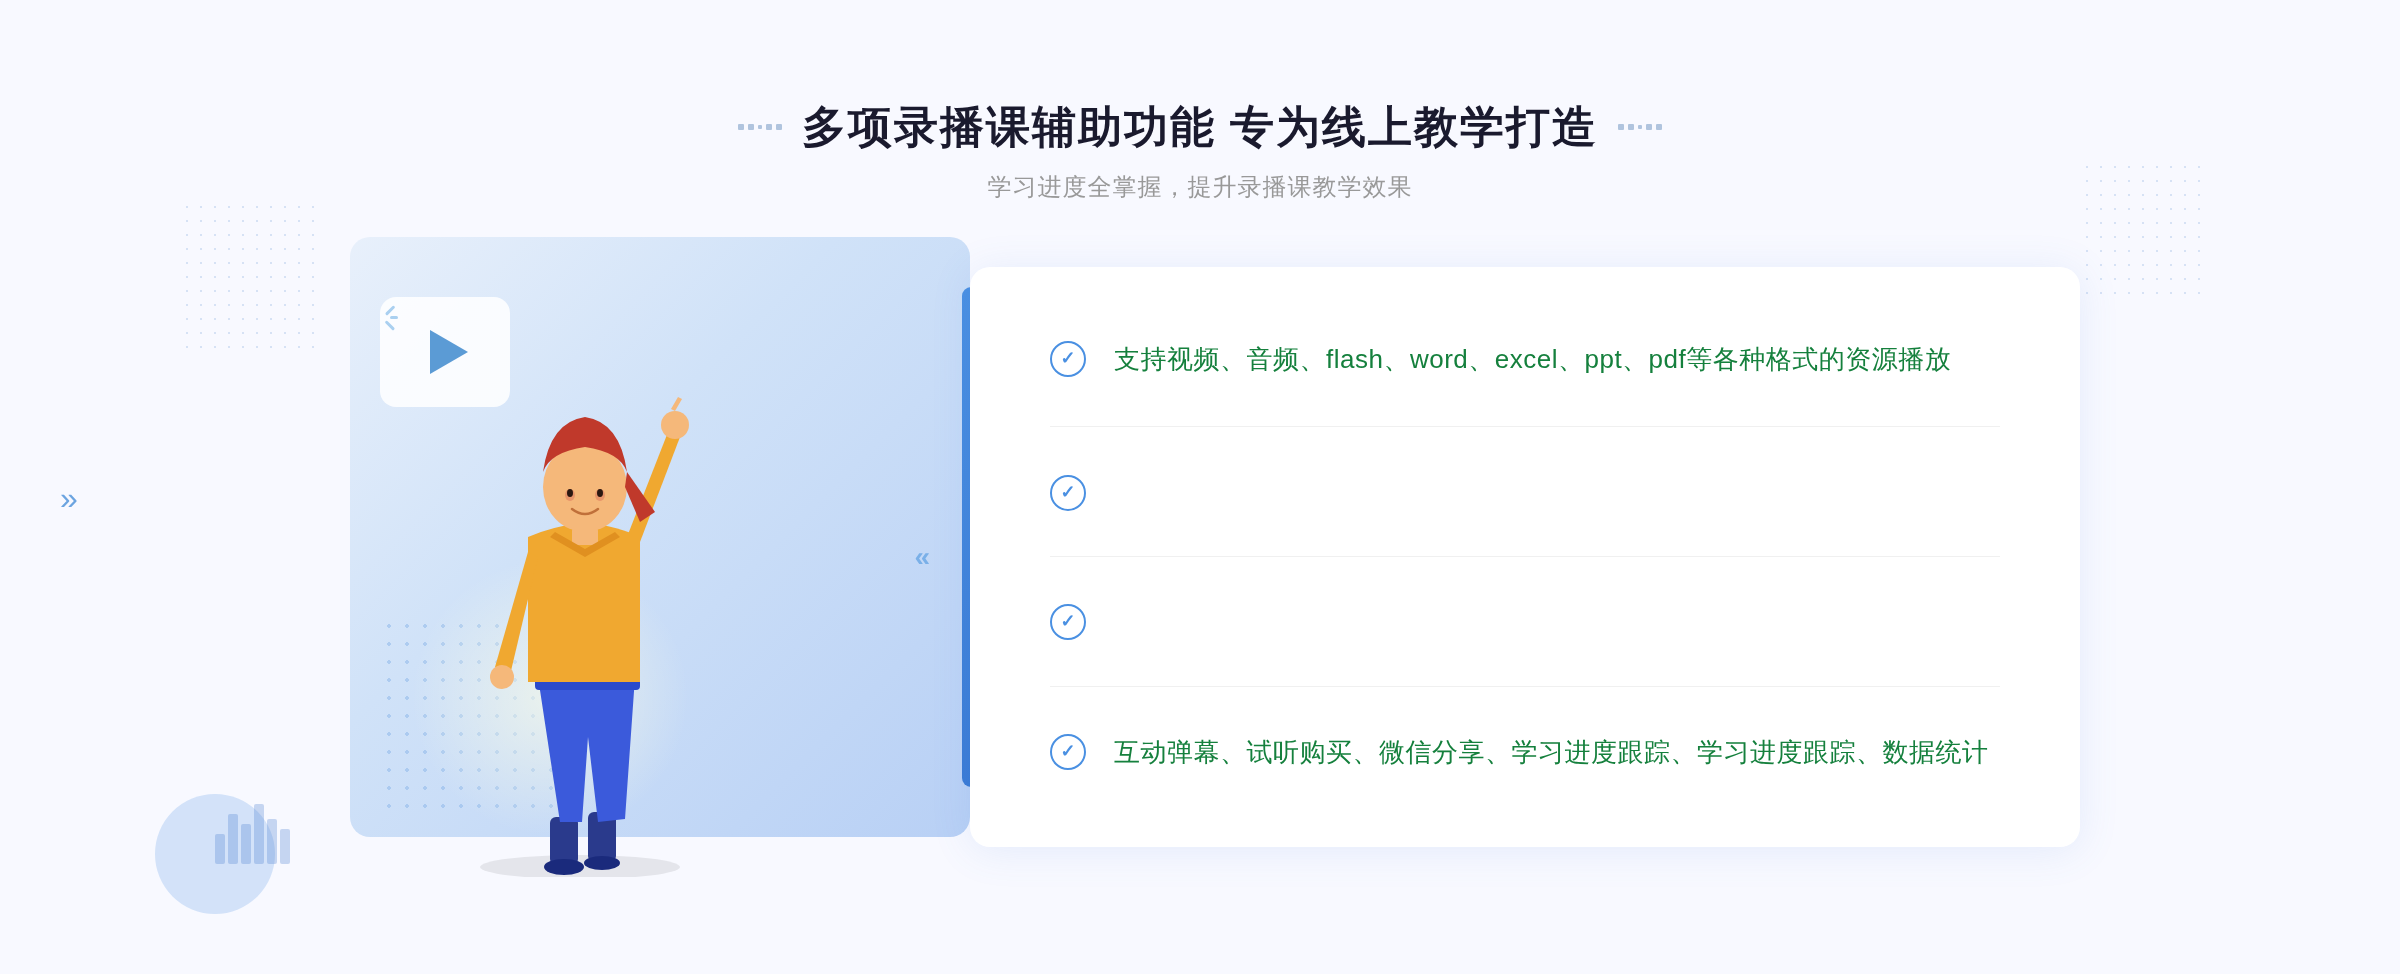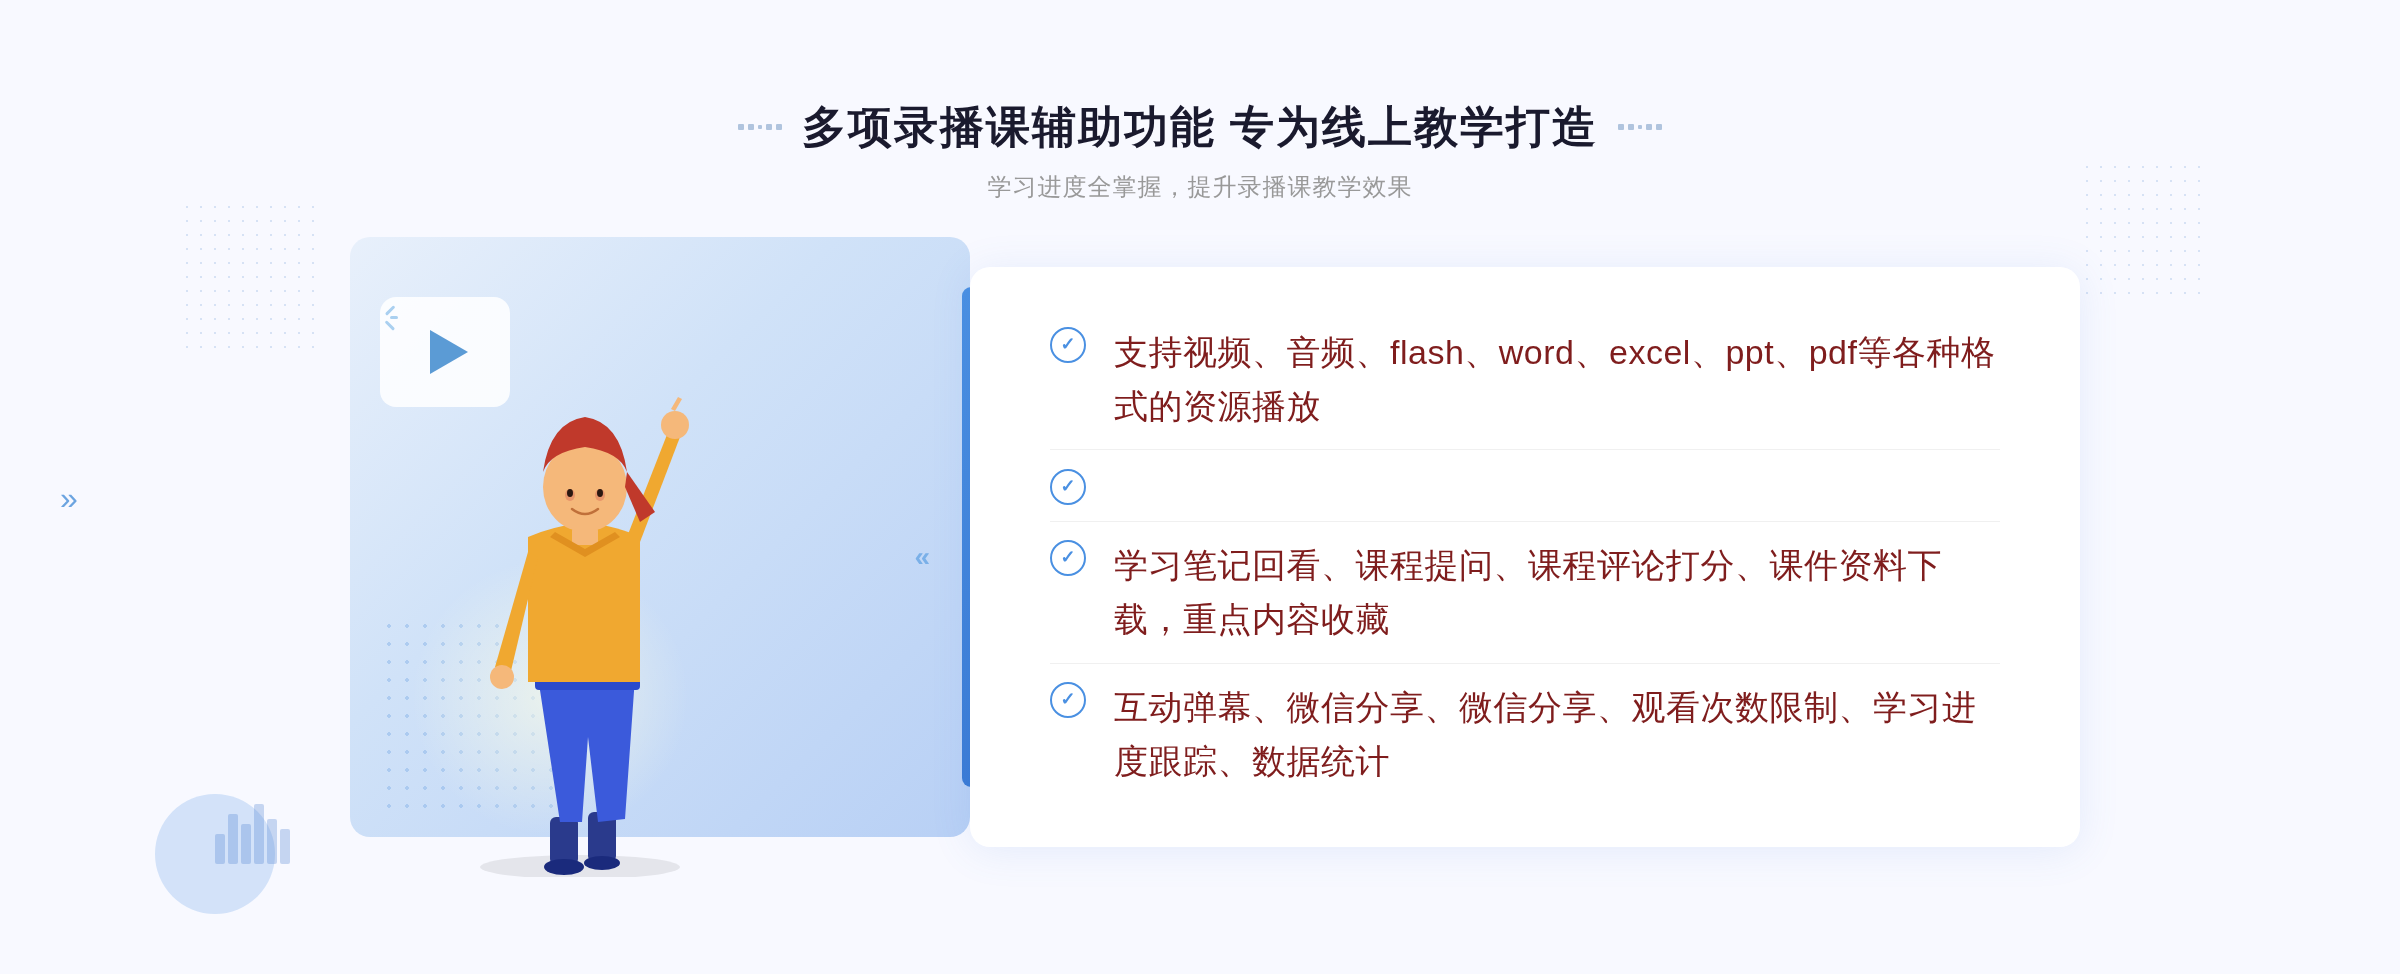"支持视频、音频、flash、word、excel、ppt、pdf等各种格式的资源" .feature-text { color: #7f1d1d -> #15803d; font-size: 34px -> 26px }
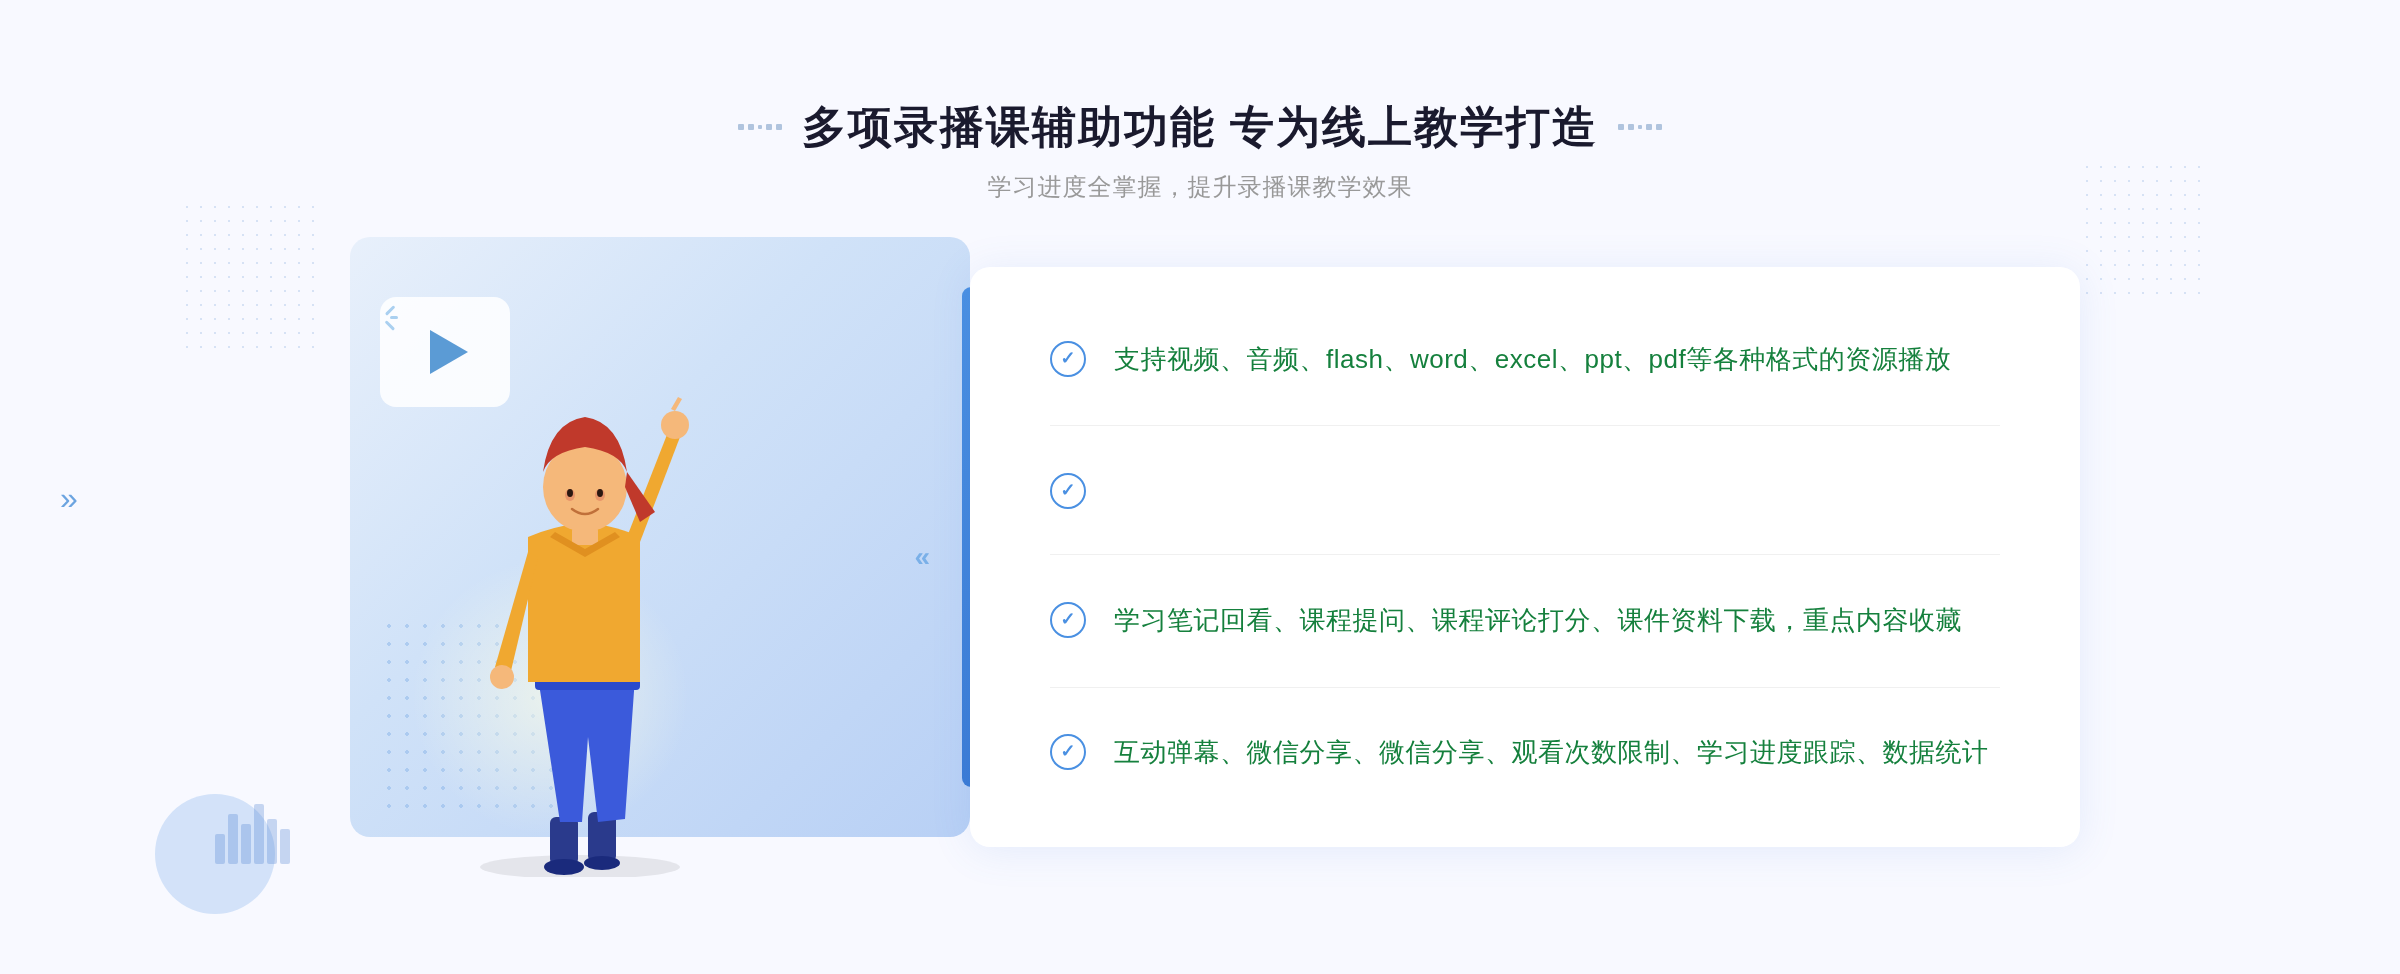"学习笔记回看、课程提问、课程评论打分、课件资料下载，重点内容收藏" span.feature-text { html: <span>学习笔记回看、课程提问、课程评论打分、课件资料下载，重点内容收藏</span> -> none }
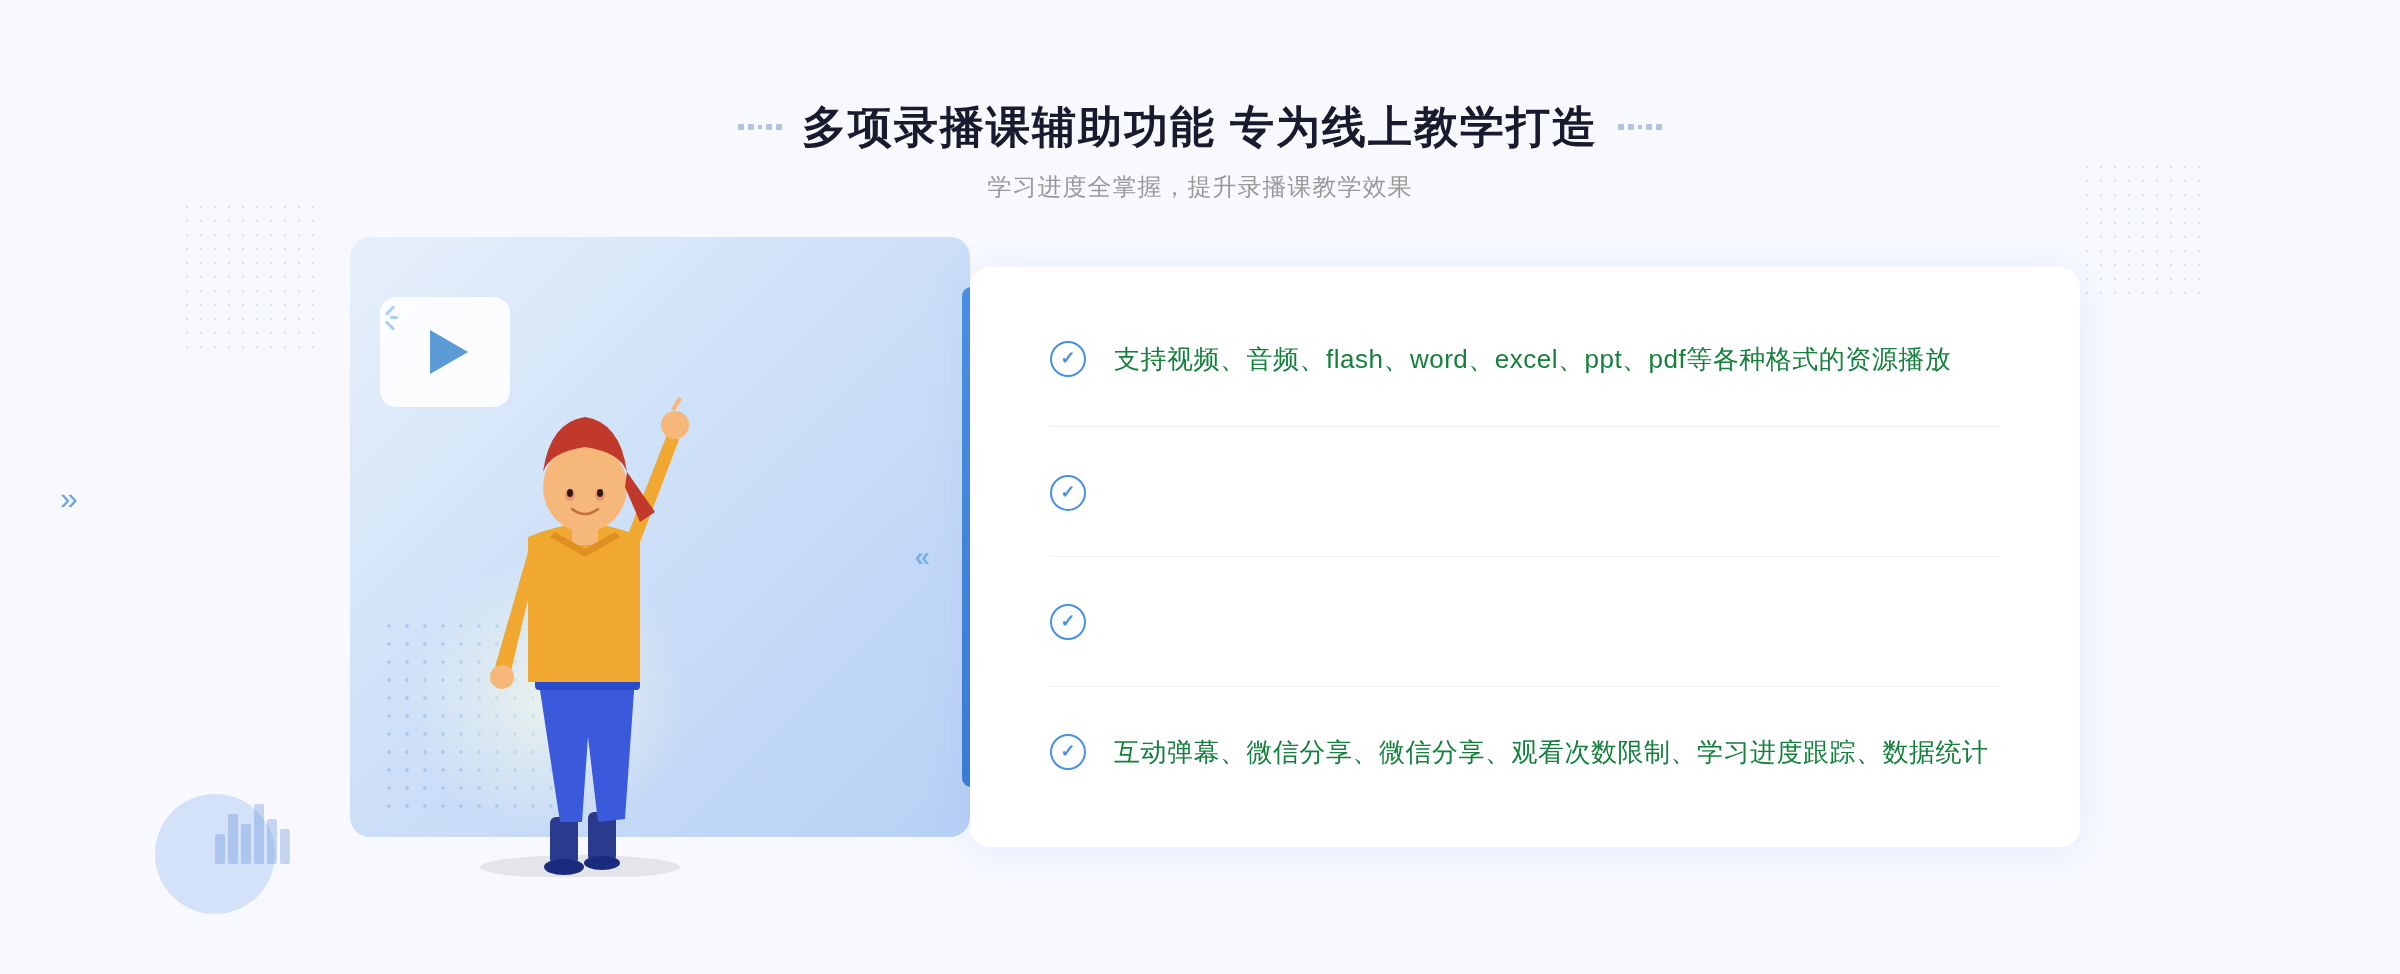"互动弹幕、微信分享、微信分享、观看次数限制、学习进度跟踪、数据统计" span.feature-text { text: 微信分享、微信分享、观看次数限制 -> 试听购买、微信分享、学习进度跟踪 }
